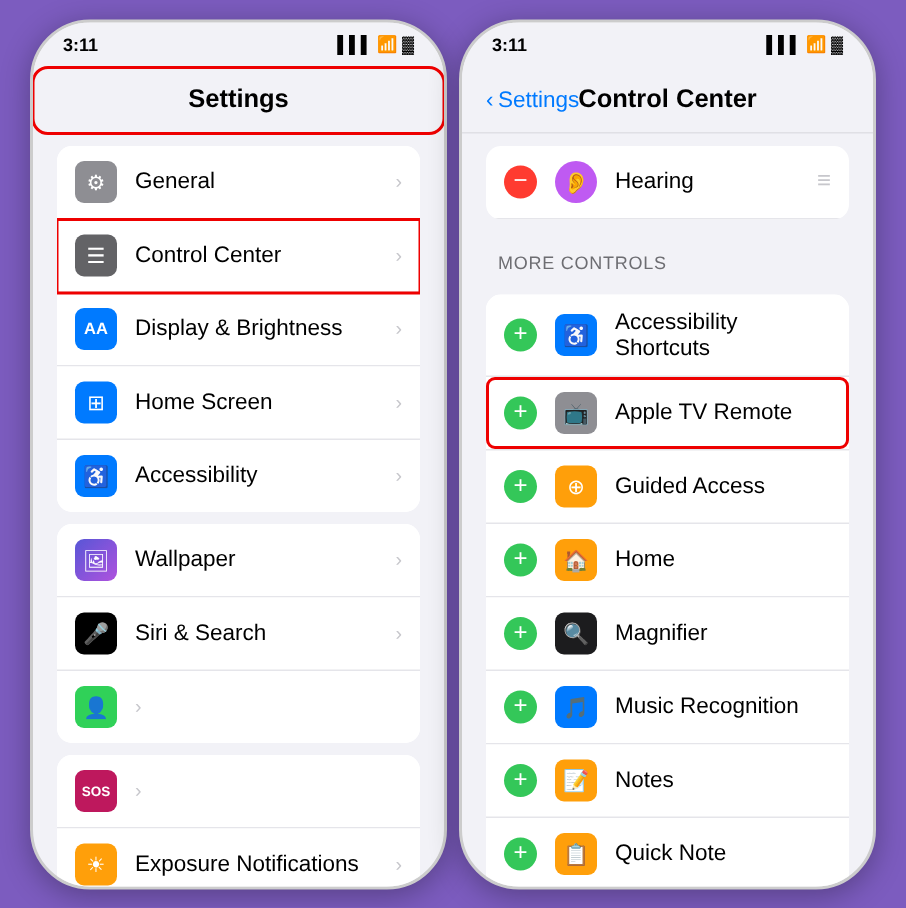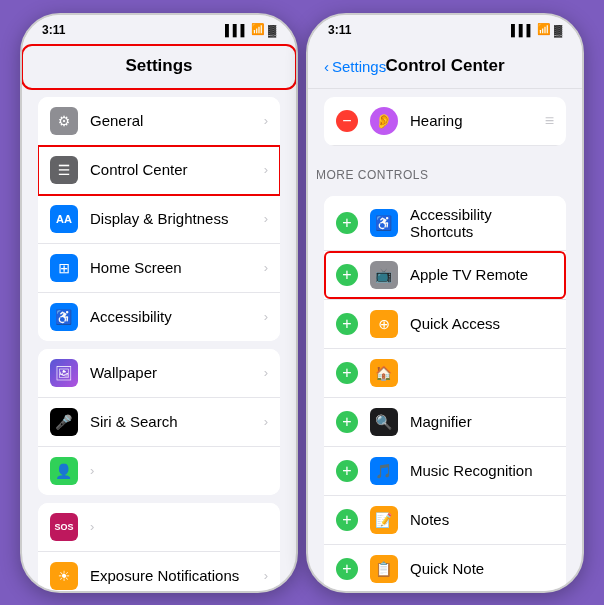"MORE CONTROLS" .section-header { padding: 14px 8px 6px -> 14px 24px 6px }
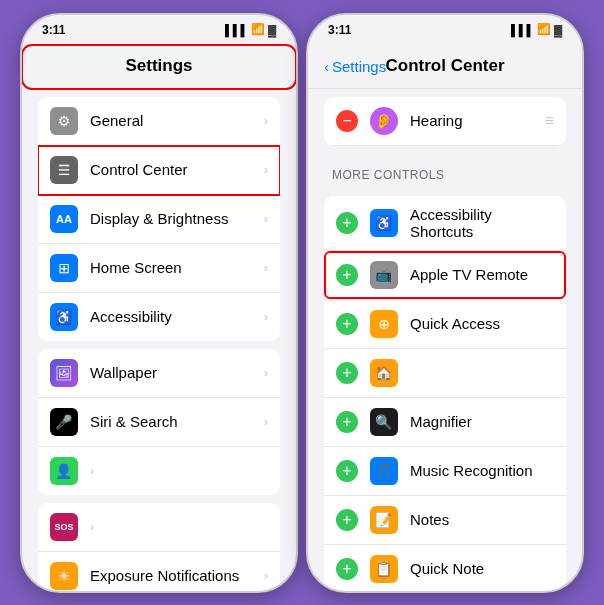"Quick Access" span.cc-label { text: Quick -> Guided }
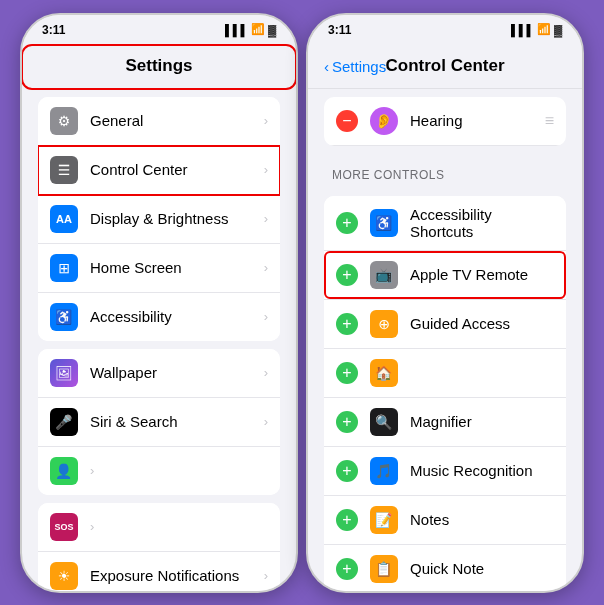"Home" span.cc-label { html: none -> <span>Home</span> }
